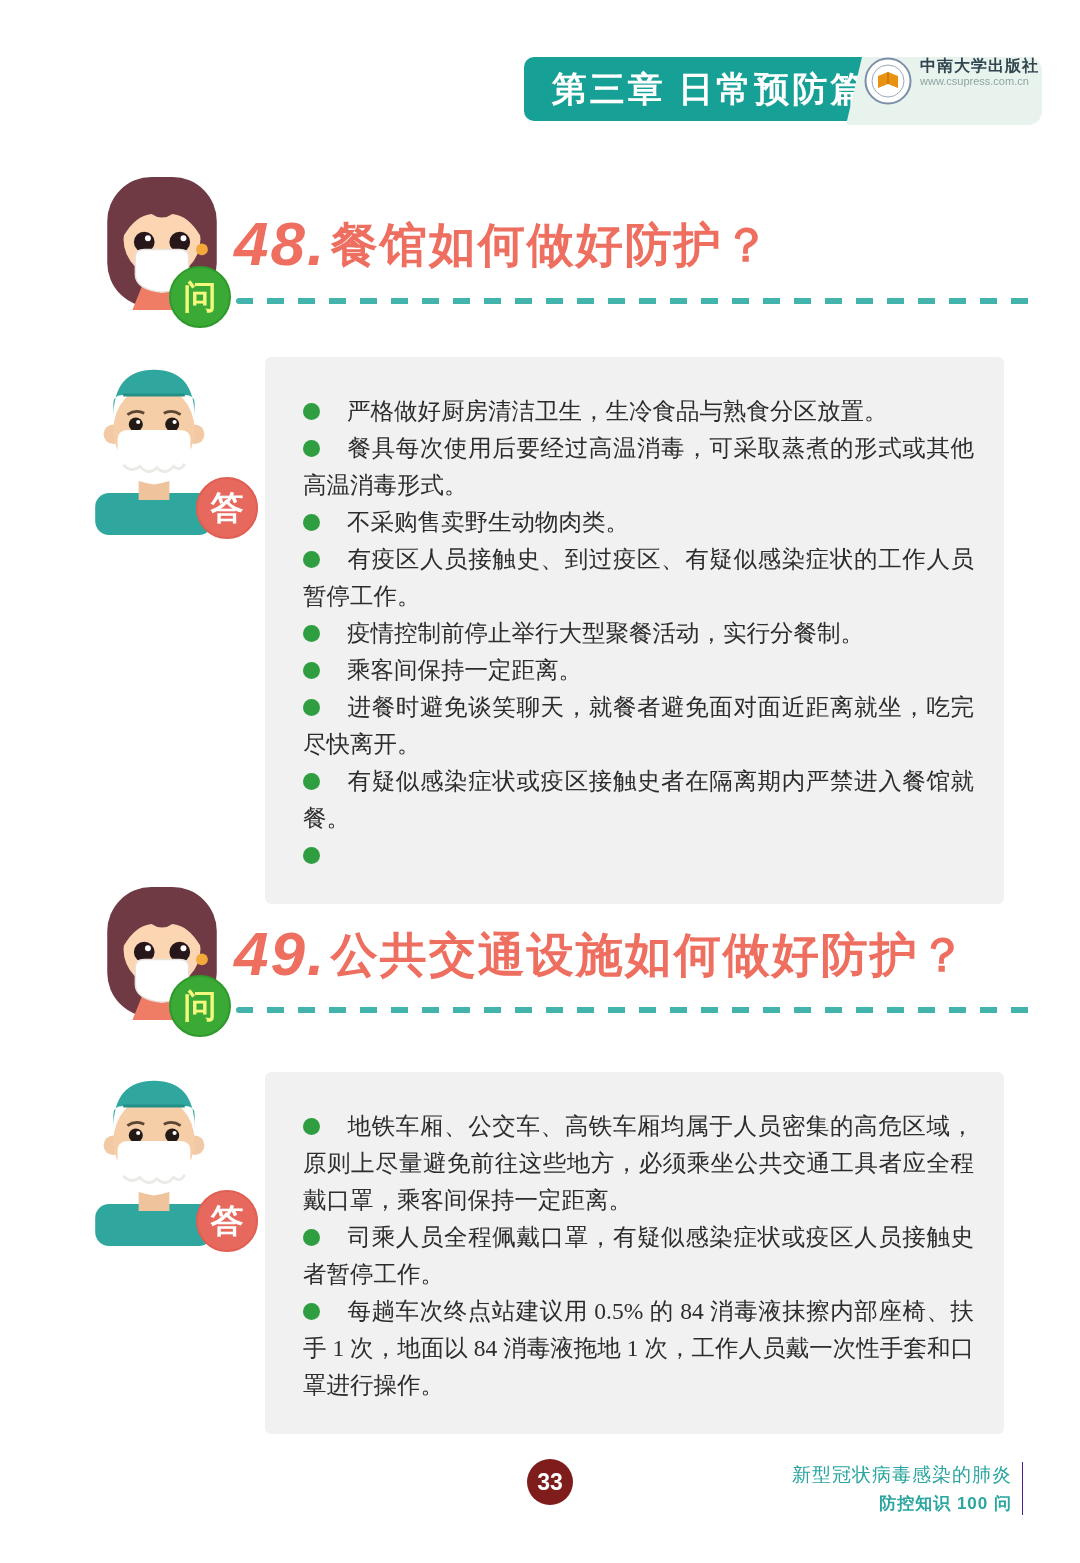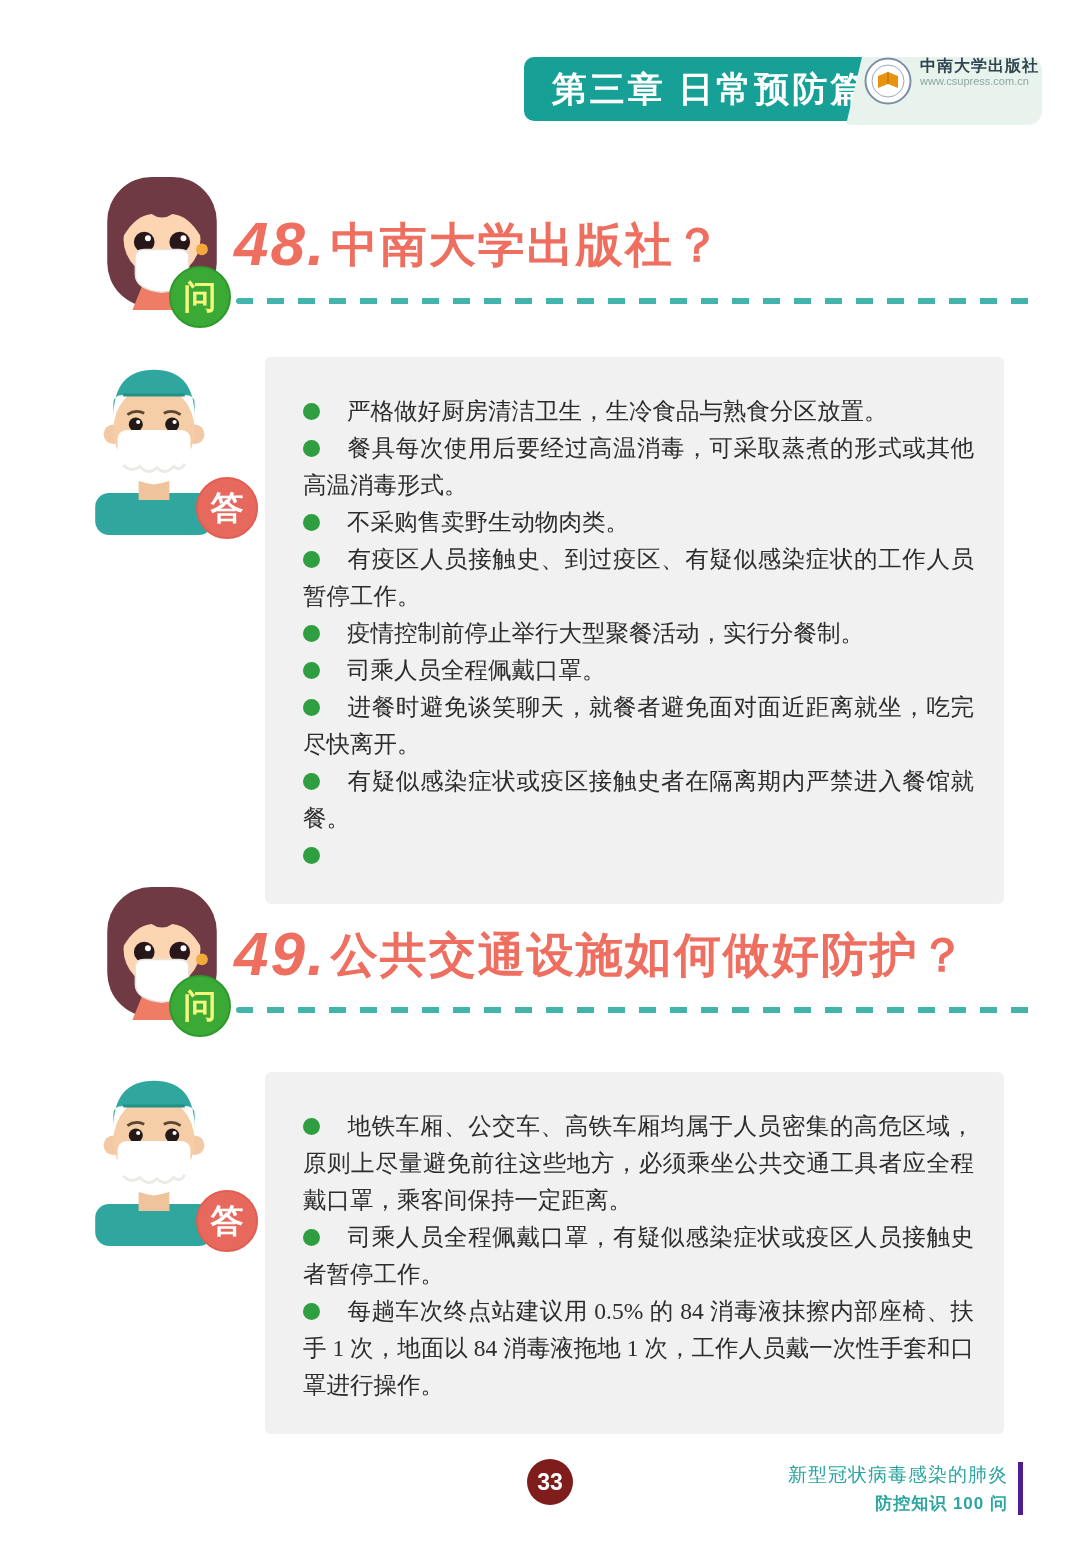"中南大学出版社？" span.q-text { text: 中南大学出版社 -> 餐馆如何做好防护 }
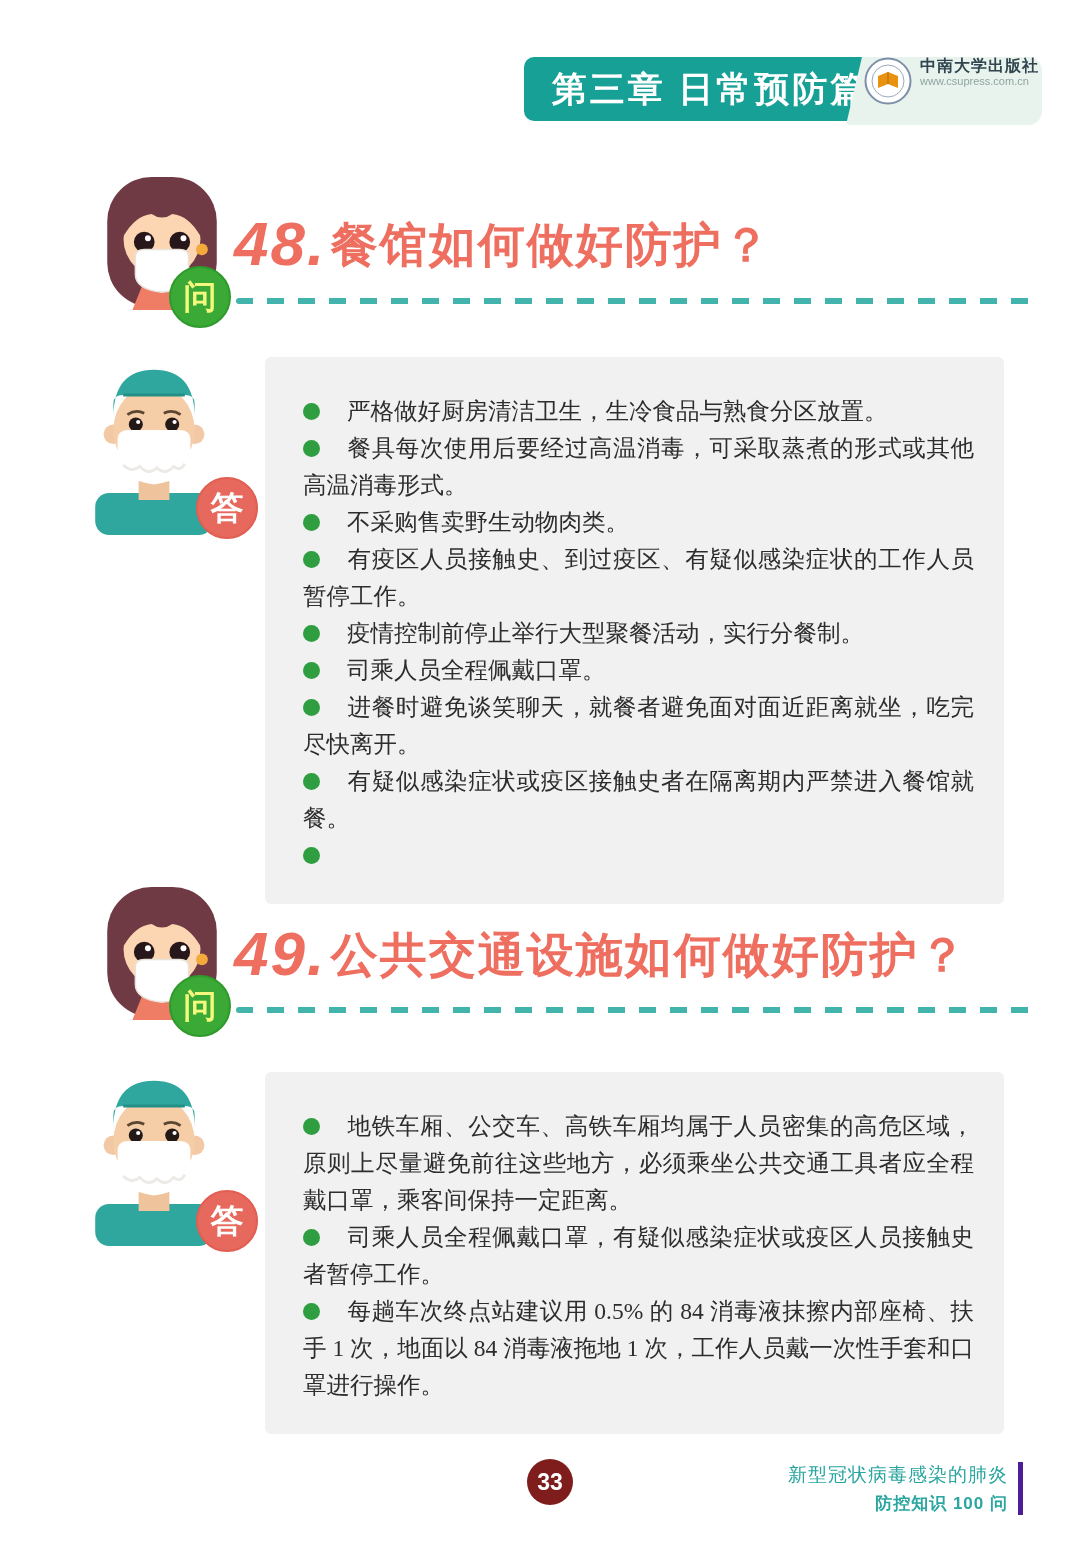"司乘人员全程佩戴口罩。" span { text: 司乘人员全程佩戴口罩 -> 乘客间保持一定距离 }
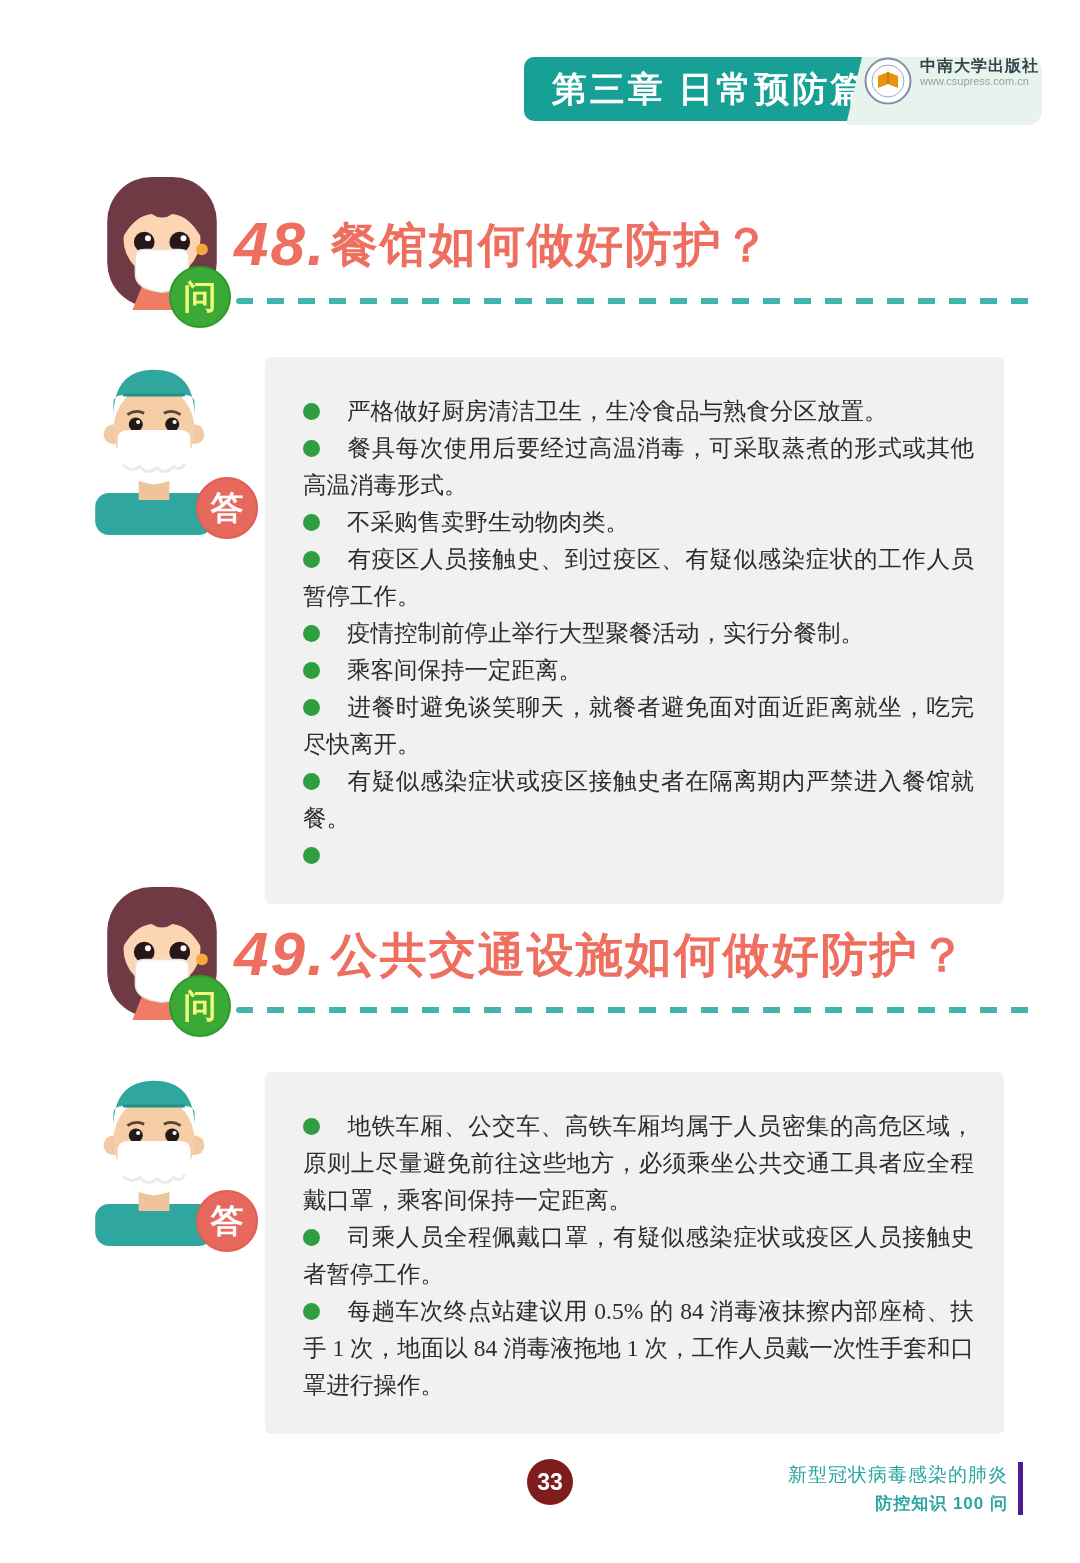"新型冠状病毒感染的肺炎" .footer-book { border-right: 5px solid #4c1d95 -> 1px solid #4c1d95 }
